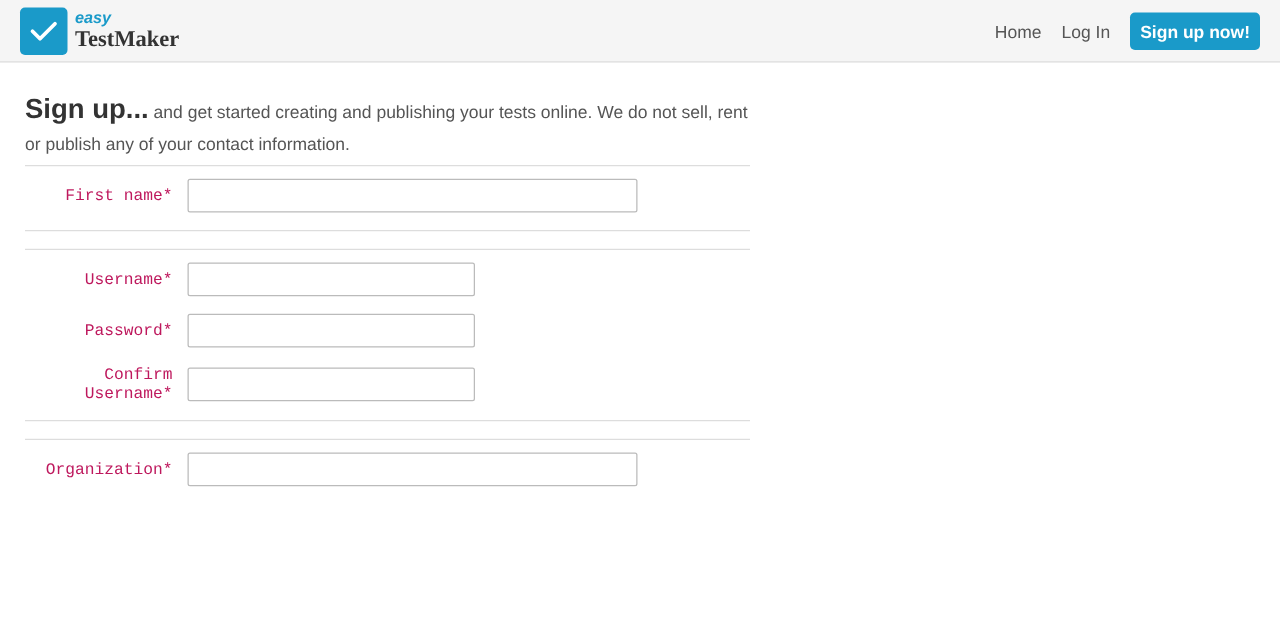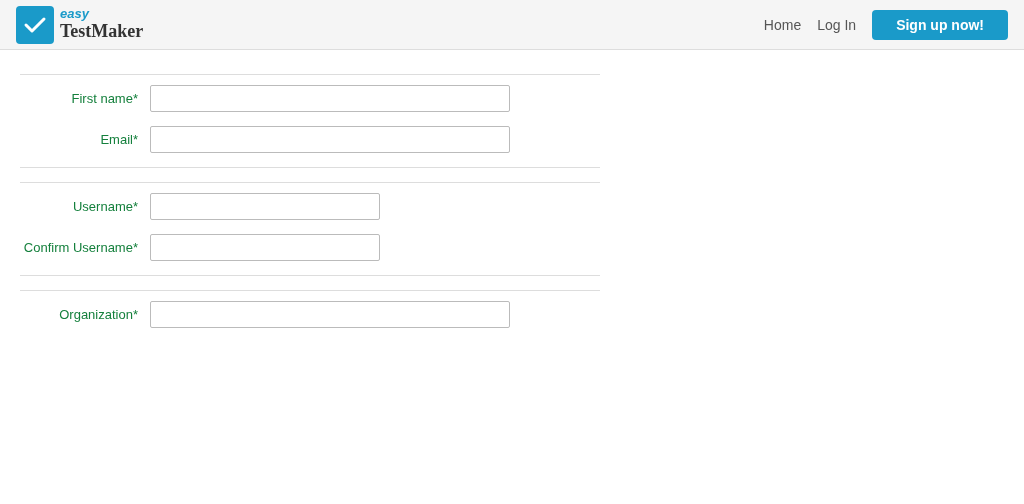"Sign up now!" .signup-btn { padding: 7px 24px -> 7px 8px }
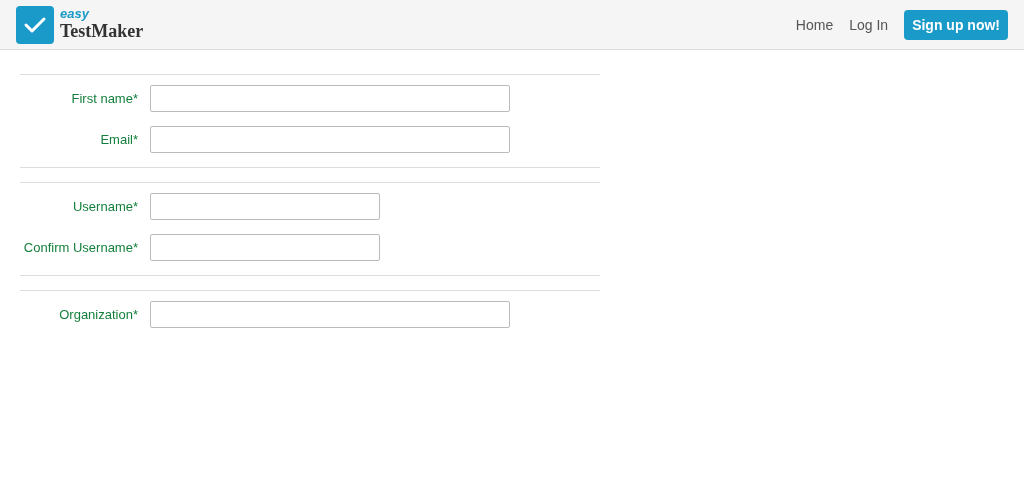"Sign up... and get started" h1.signup-heading { html: none -> <h1> <strong>Sign up...</strong><span> and get started creating and publishing your tests online. We do not sell, rent or publish any of your contact information.</span> </h1> }
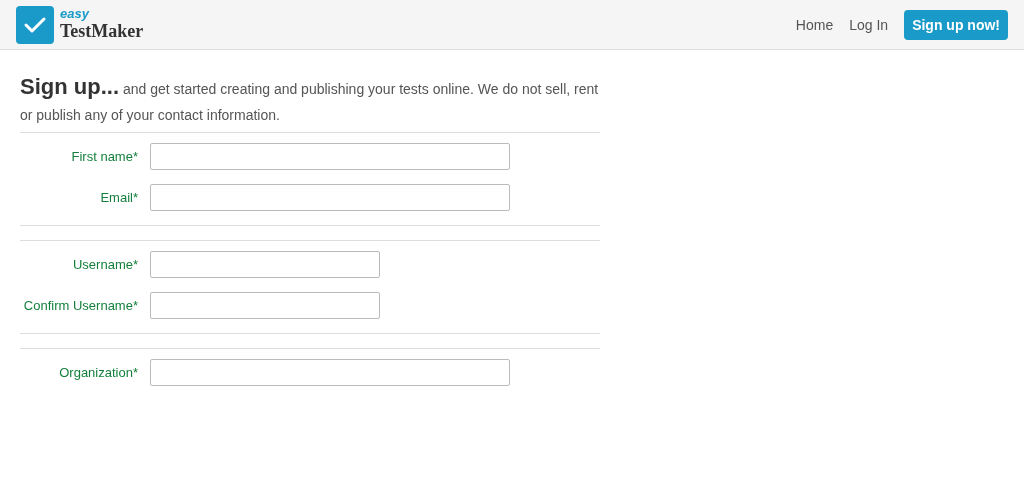"First name*" .form-label { color: #15803d -> #be185d; font-family: none -> Liberation Mono, monospace }
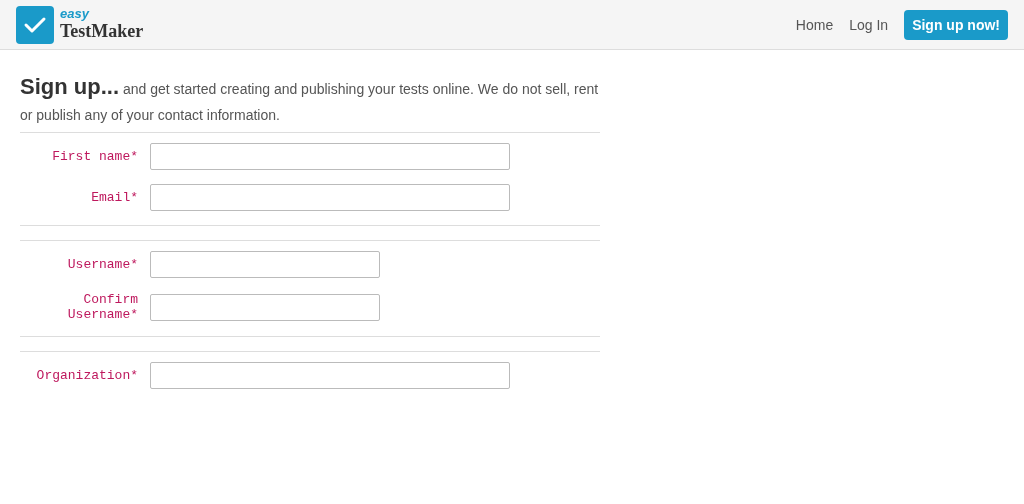"Email*" div.form-group { html: <div> <label>Email*</label> <input> </div> -> none }
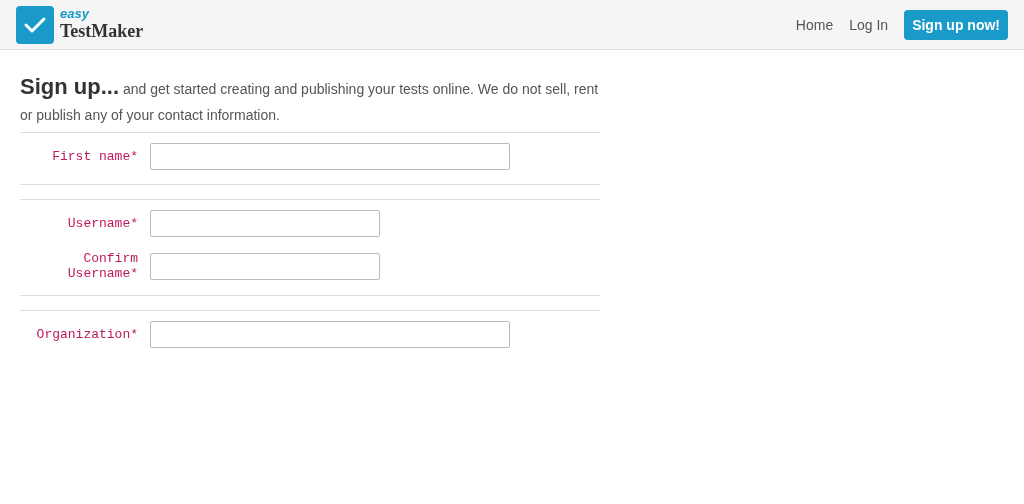"Password*" div.form-group { html: none -> <div> <label>Password*</label> <input> </div> }
